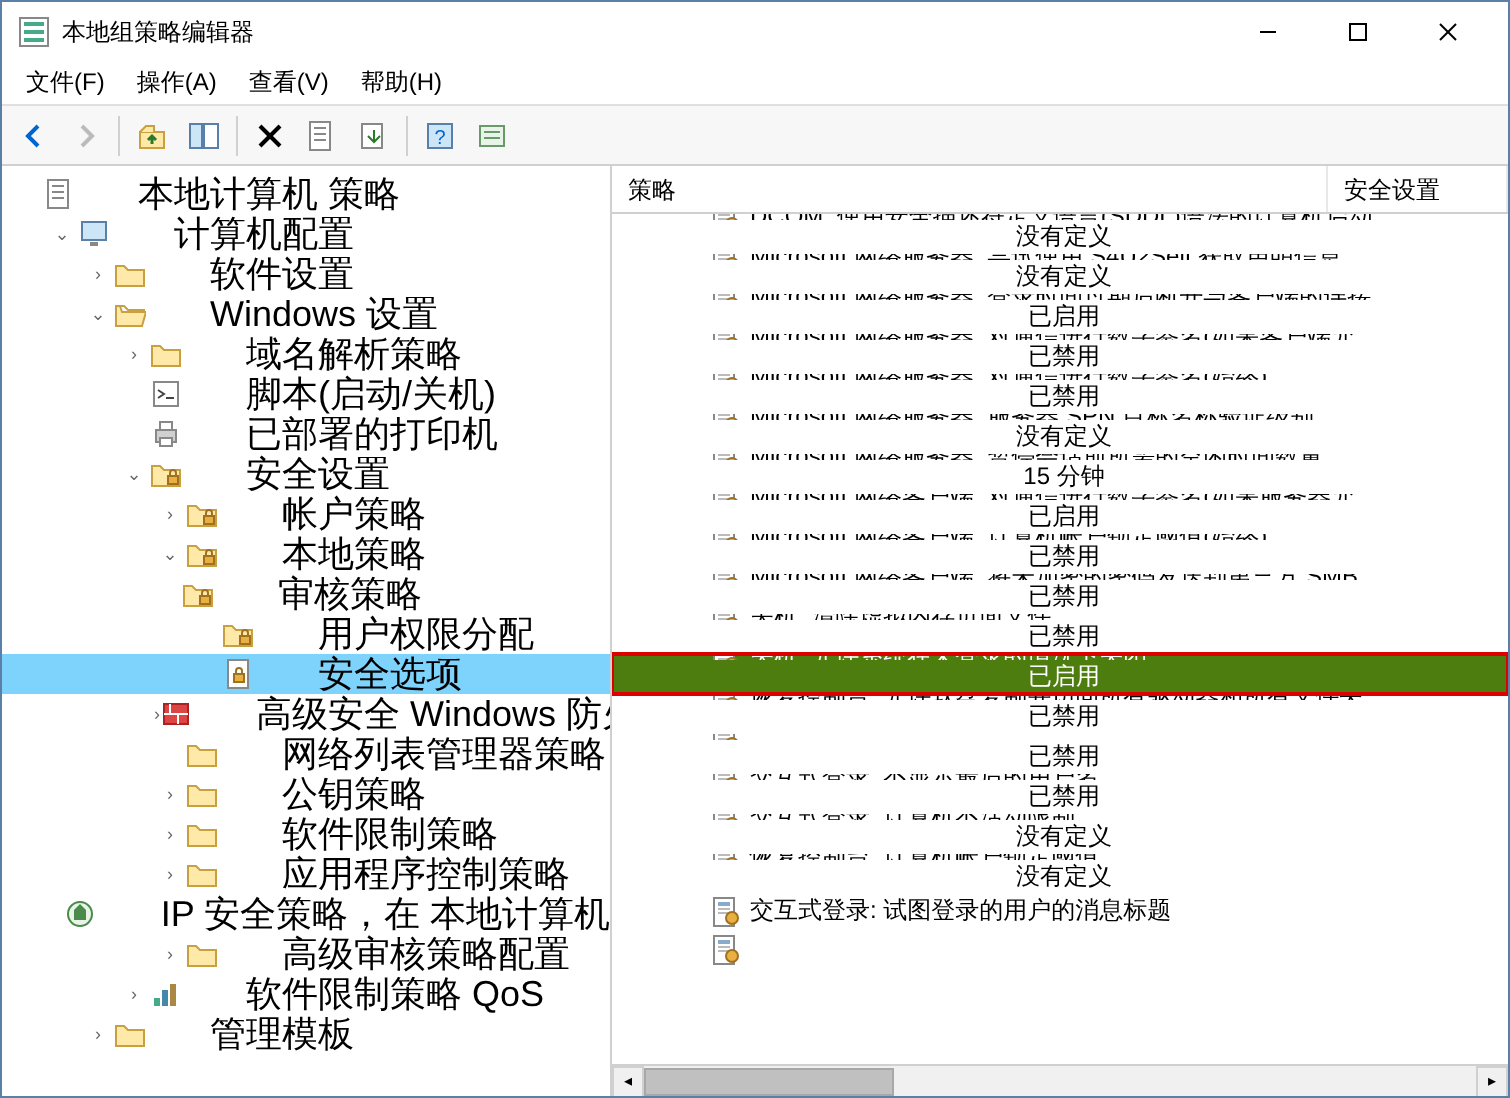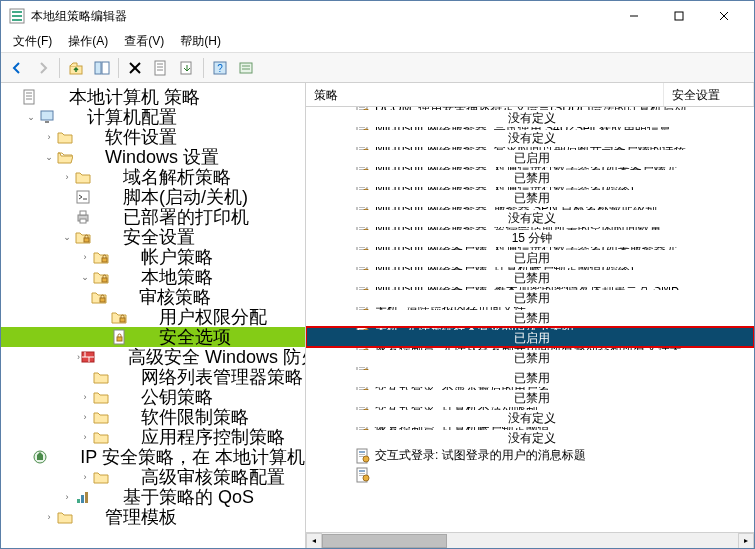"安全选项" .tree-node.selected { background: #84cc16 -> #7dd3fc }
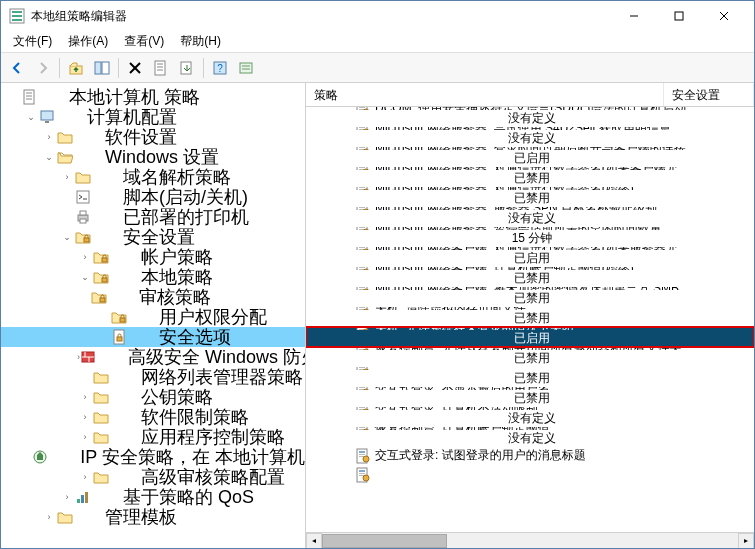"关机: 允许系统在未登录的情况下关闭" .list-row.selected { background: #0c4a6e -> #4d7c0f }
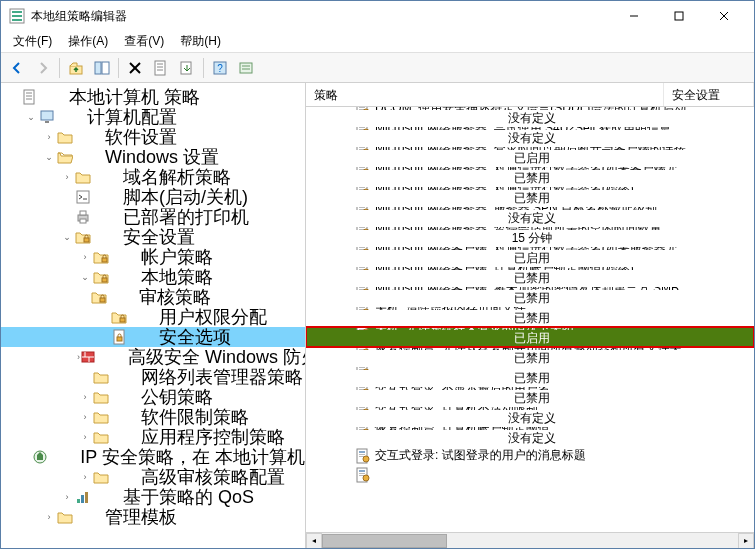"基于策略的 QoS" span.node-label { text: 基于策略的 -> 软件限制策略 }
